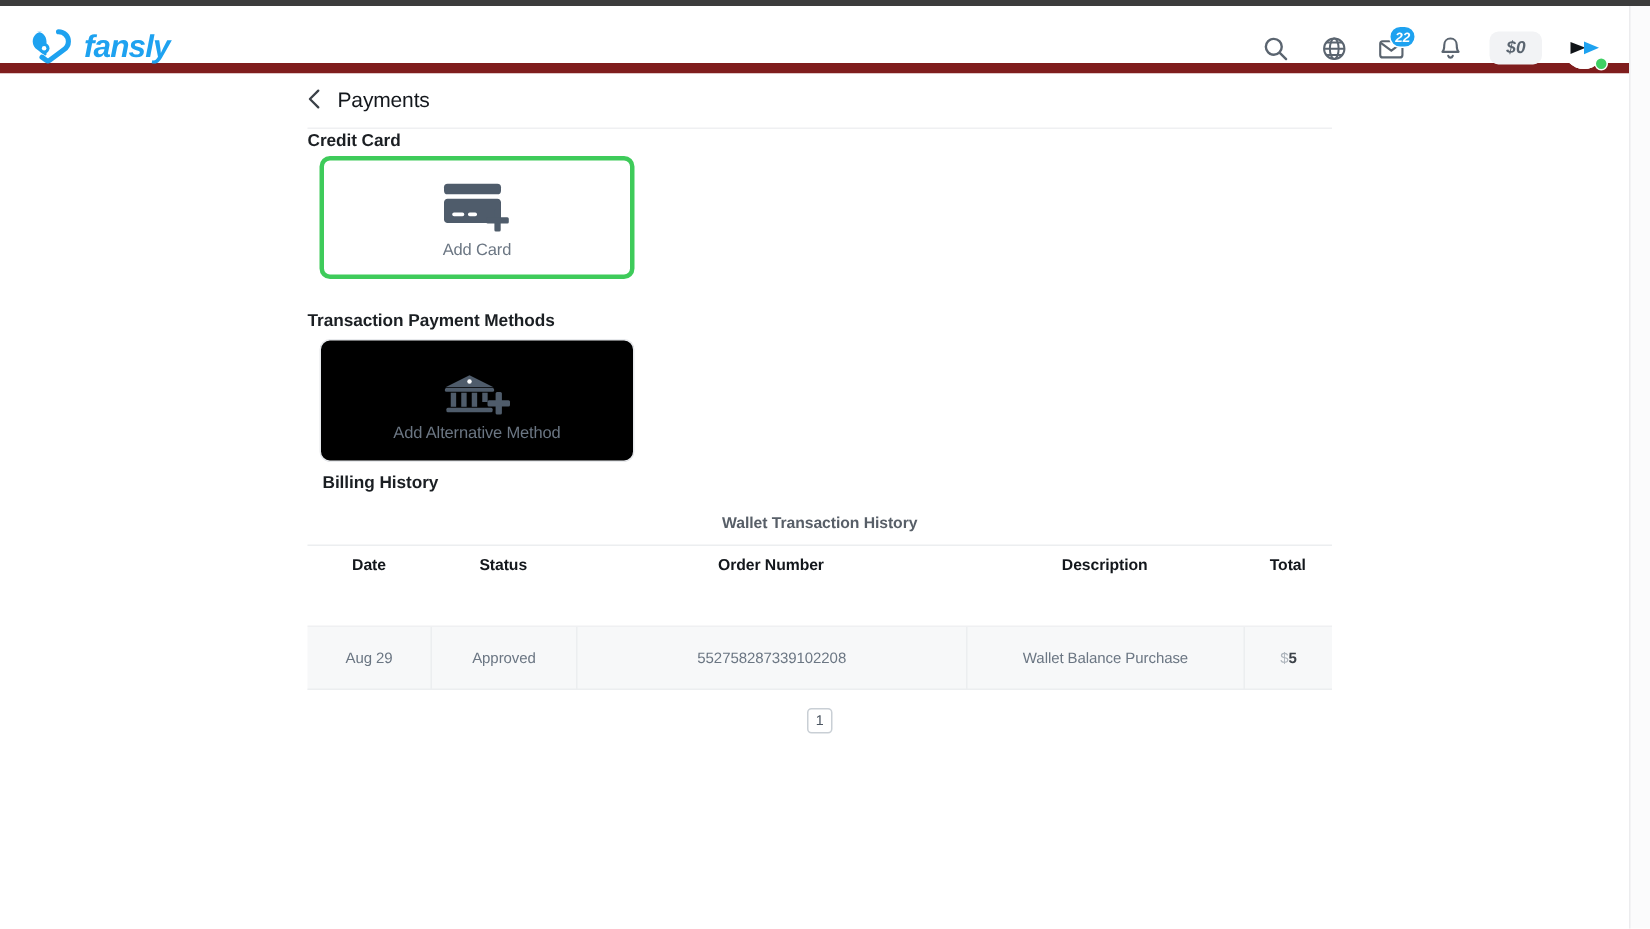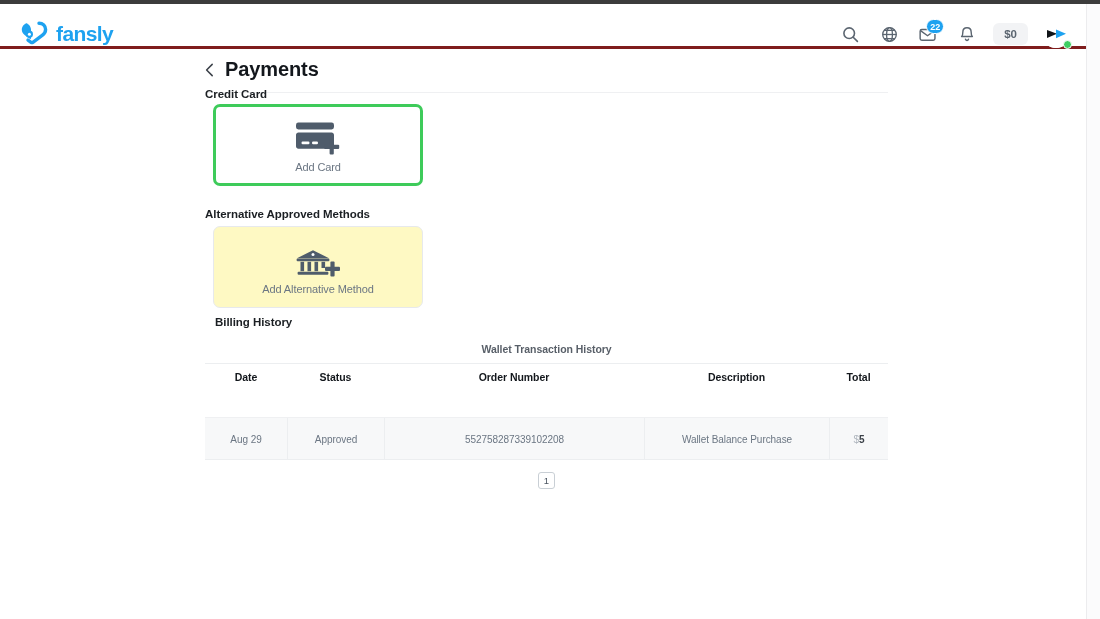"fansly" .topbar { border-bottom: 3px solid #7f1d1d -> 7px solid #7f1d1d; font-style: none -> italic }
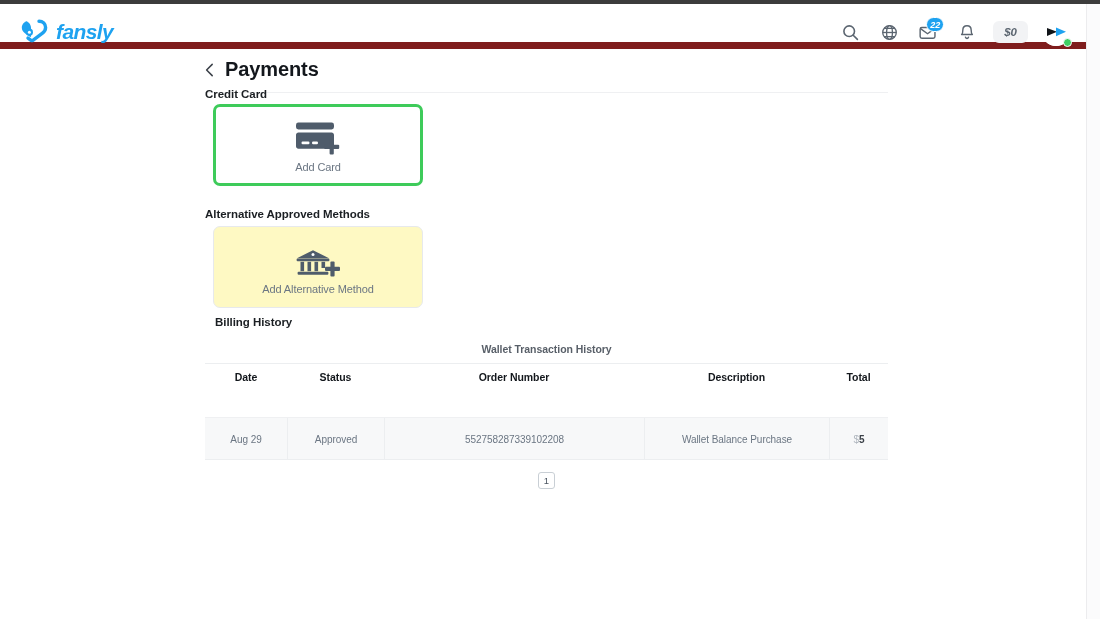"Payments" .page-title { font-size: 20px -> 14px; font-weight: bold -> normal }
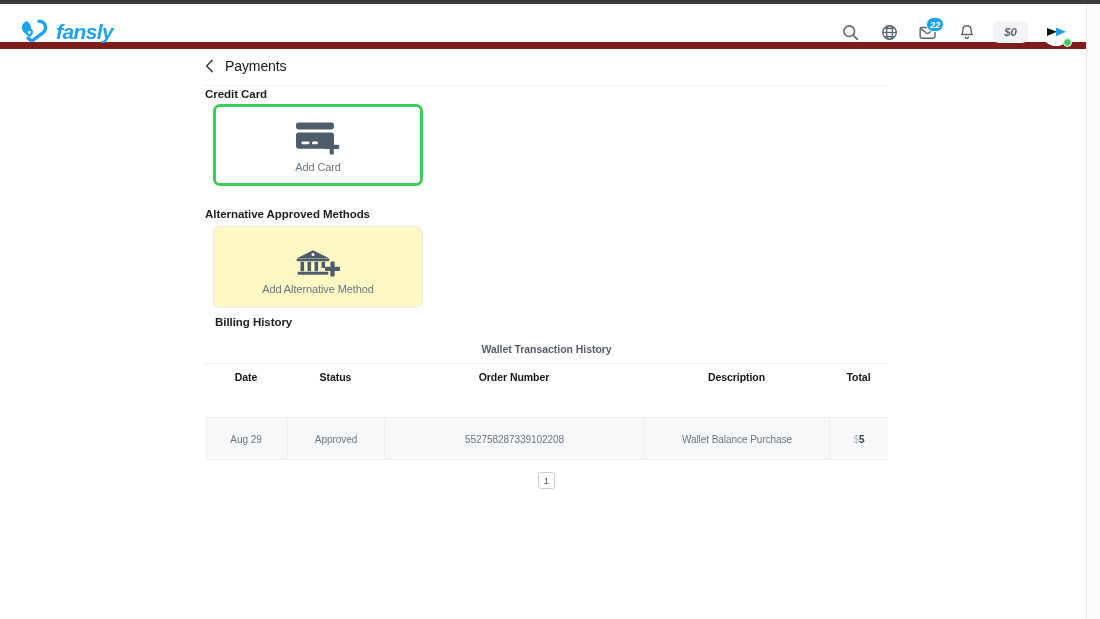"Alternative Approved Methods" div.section-label { text: Alternative Approved -> Transaction Payment }
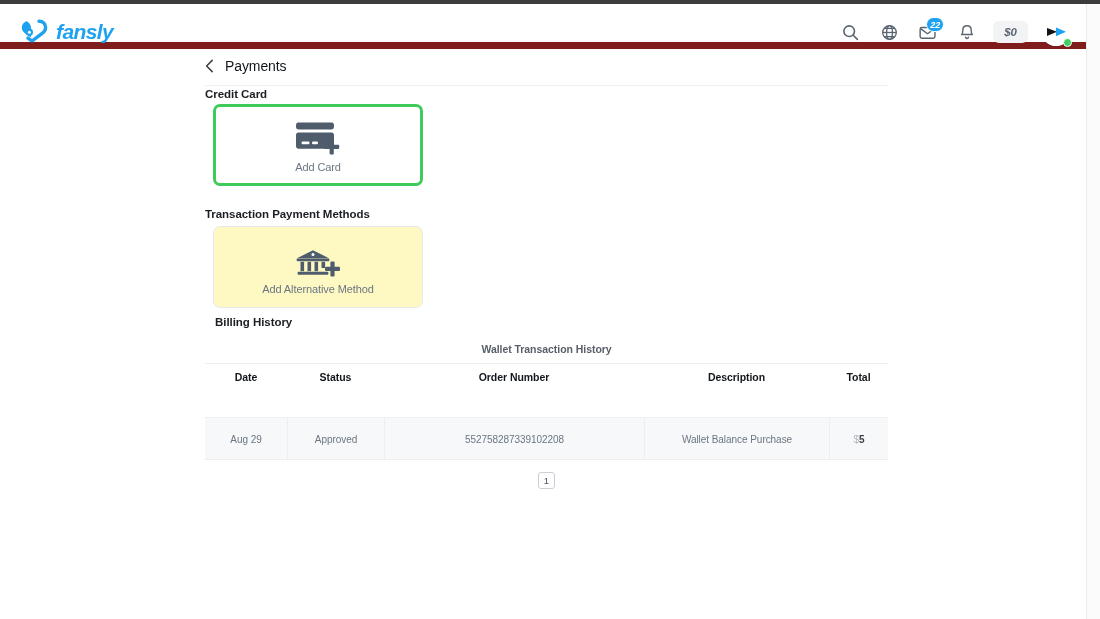"Add Alternative Method" .add-box { background: #fef9c3 -> #000000 }
